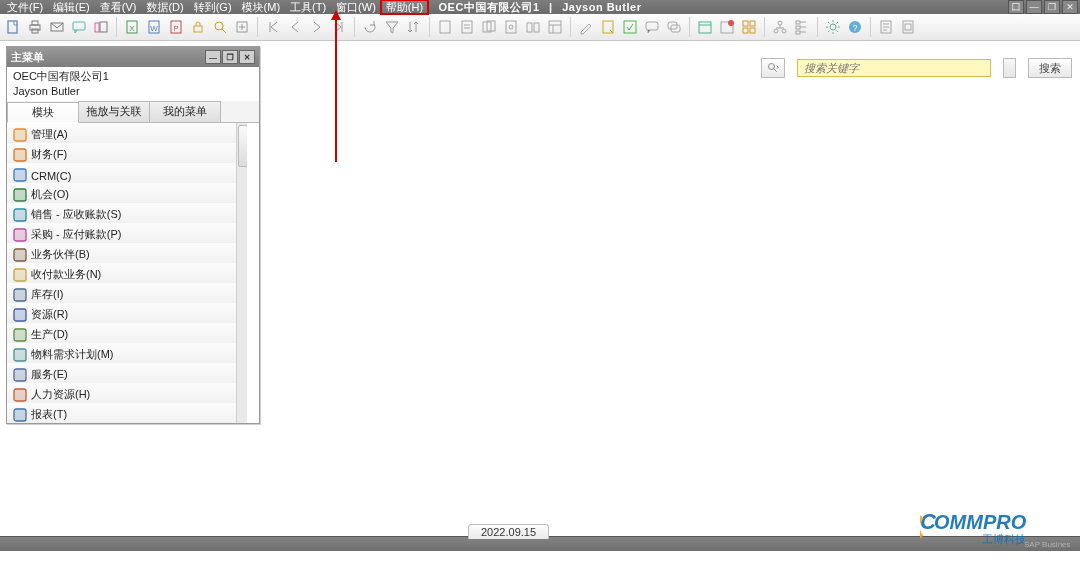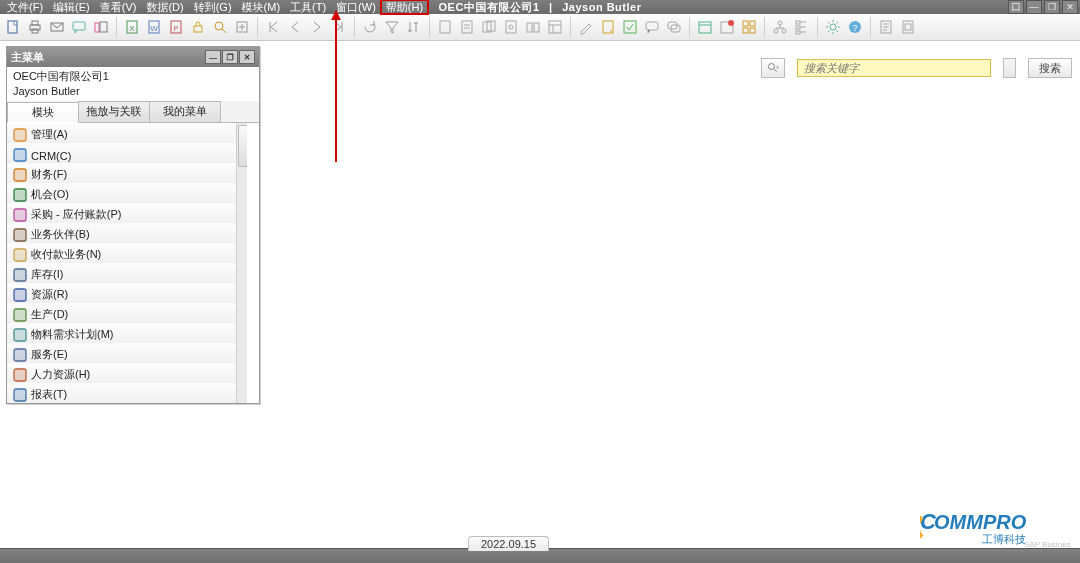"CRM(C)" div.mod { order: before "财务(F)" -> after "财务(F)" }
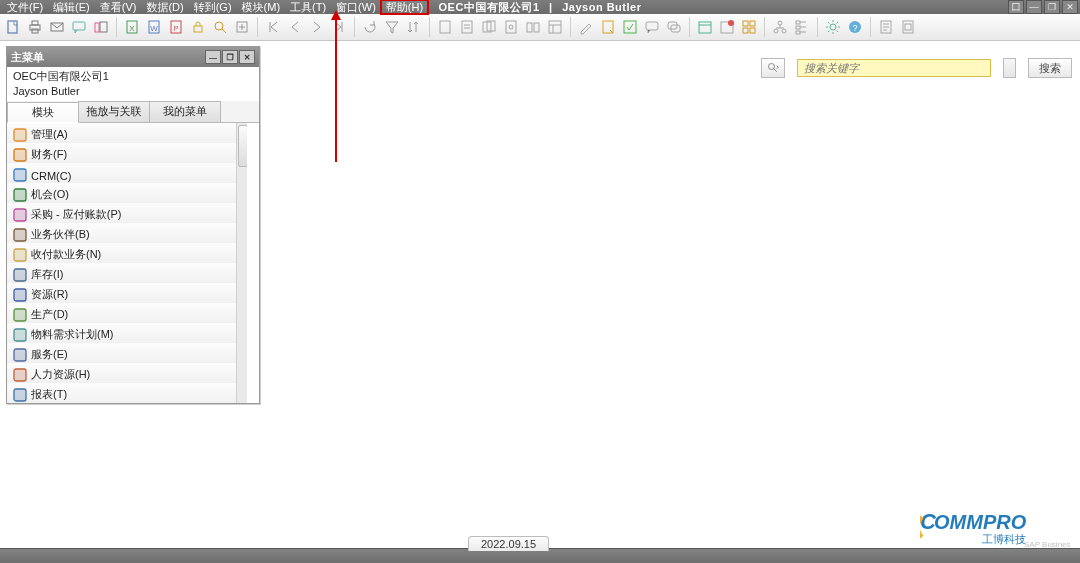"销售 - 应收账款(S)" div.mod { html: none -> <div> <span><svg> <rect></rect> <rect></rect> </svg></span> <span>销售 - 应收账款(S)</span> </div> }
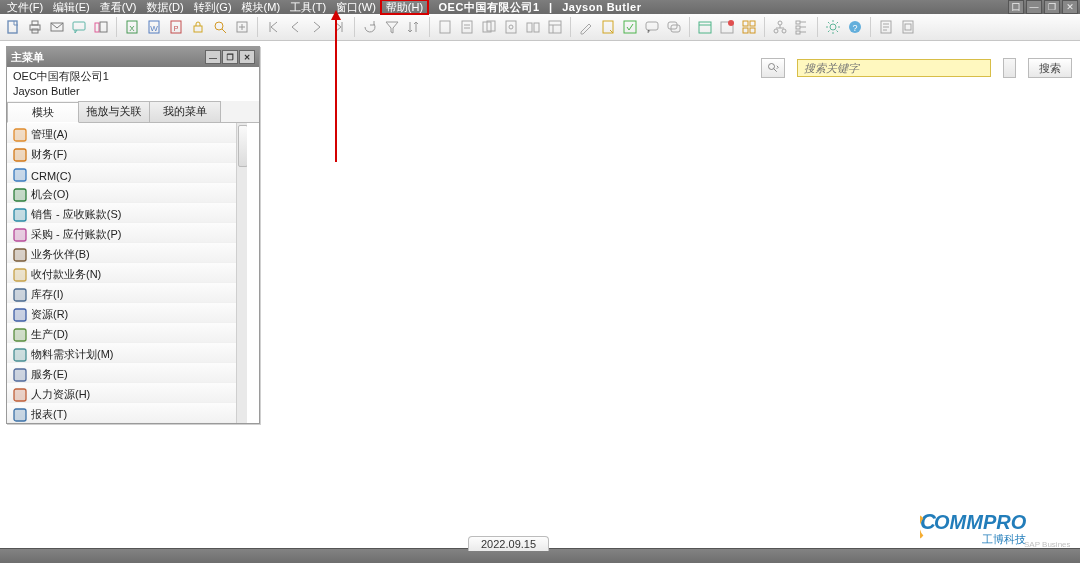"2022.09.15" .status { bottom: 0 -> 12px }
